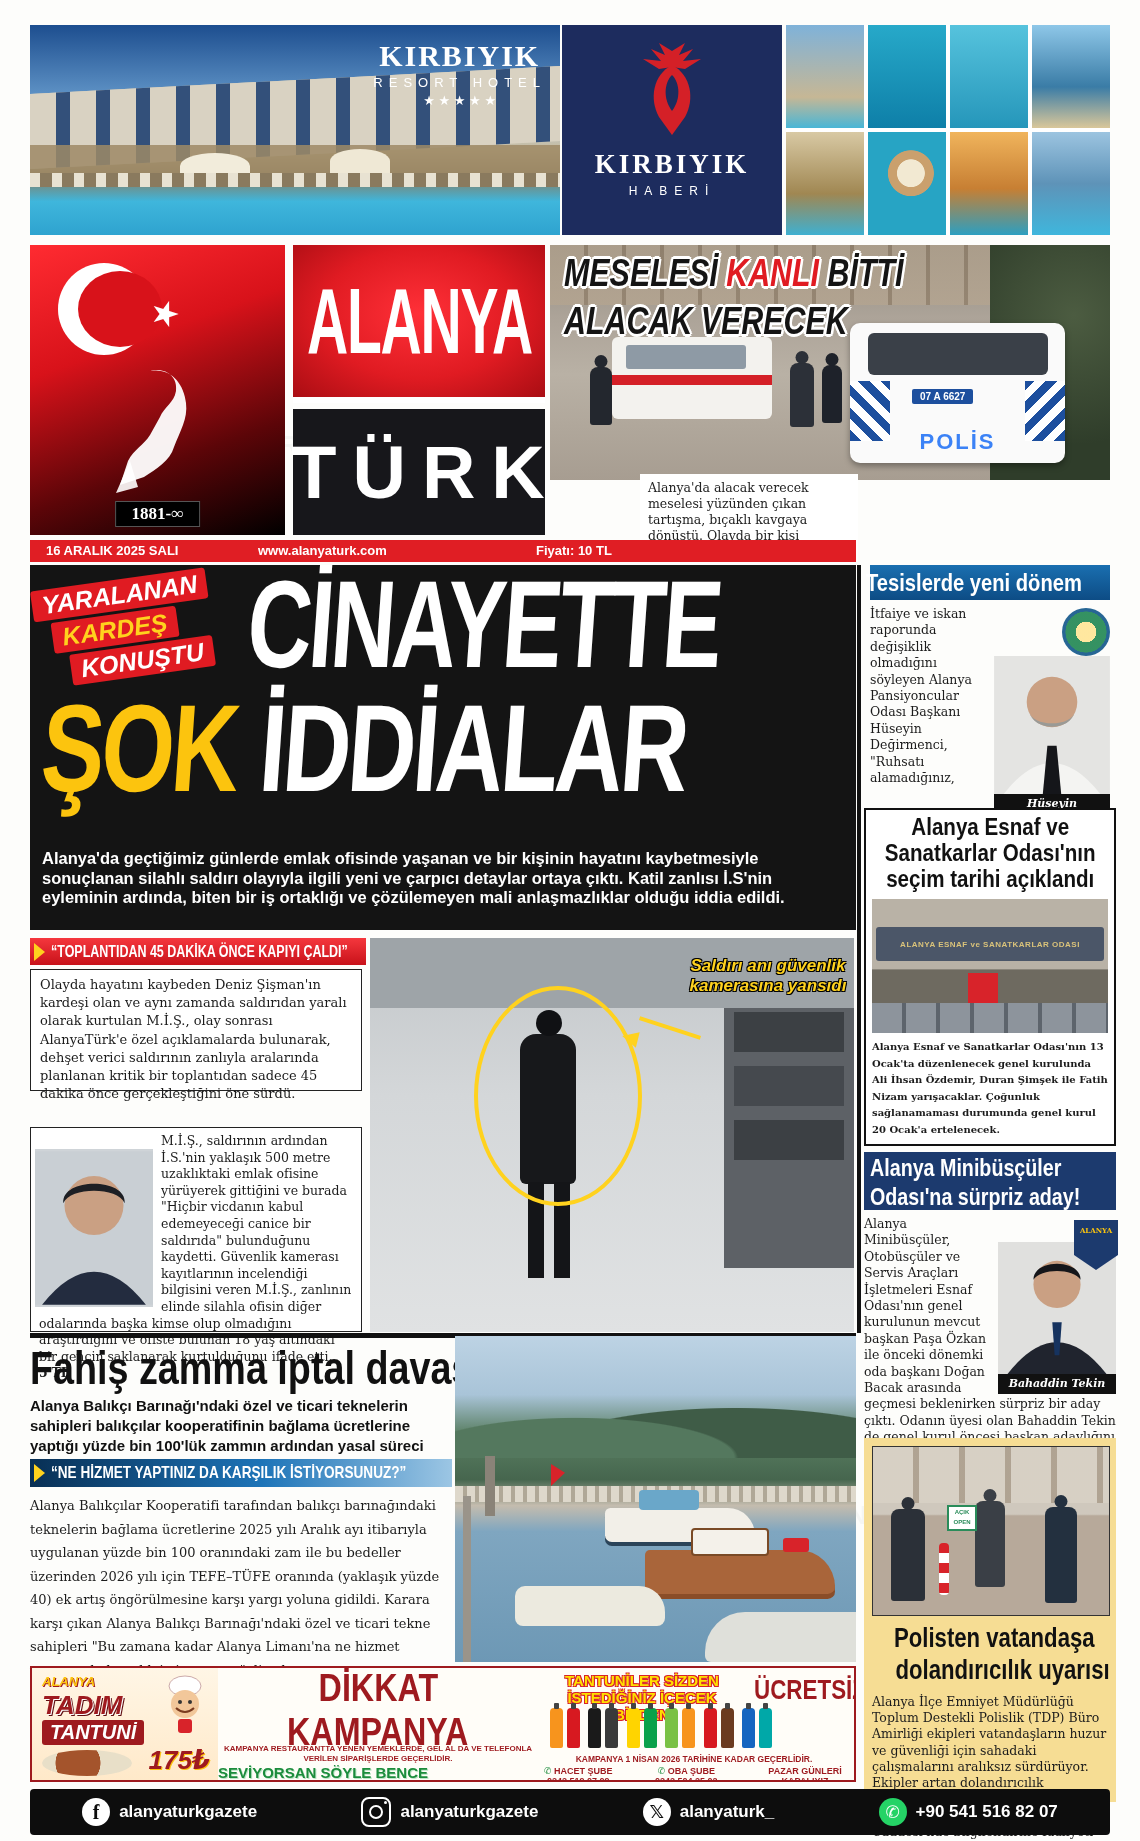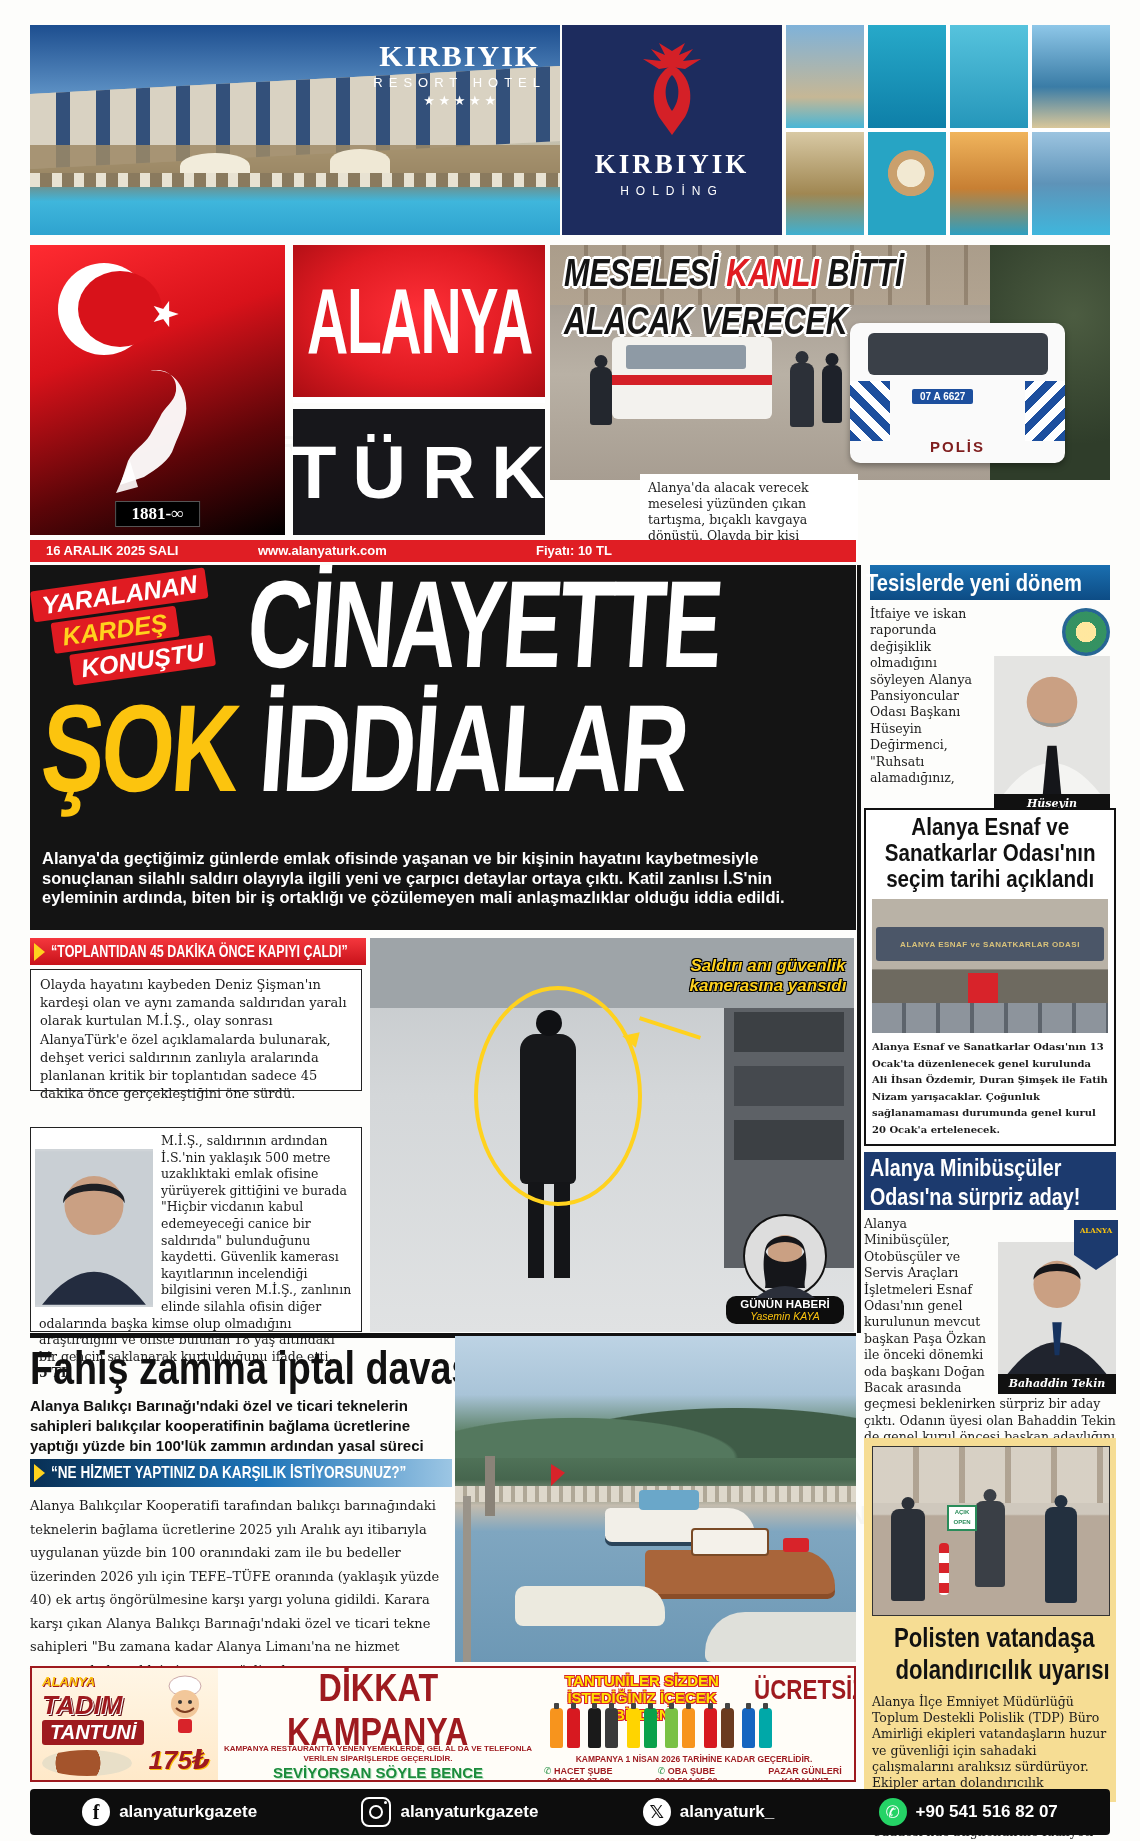"HOLDİNG" div { text: HOLDİNG -> HABERİ }
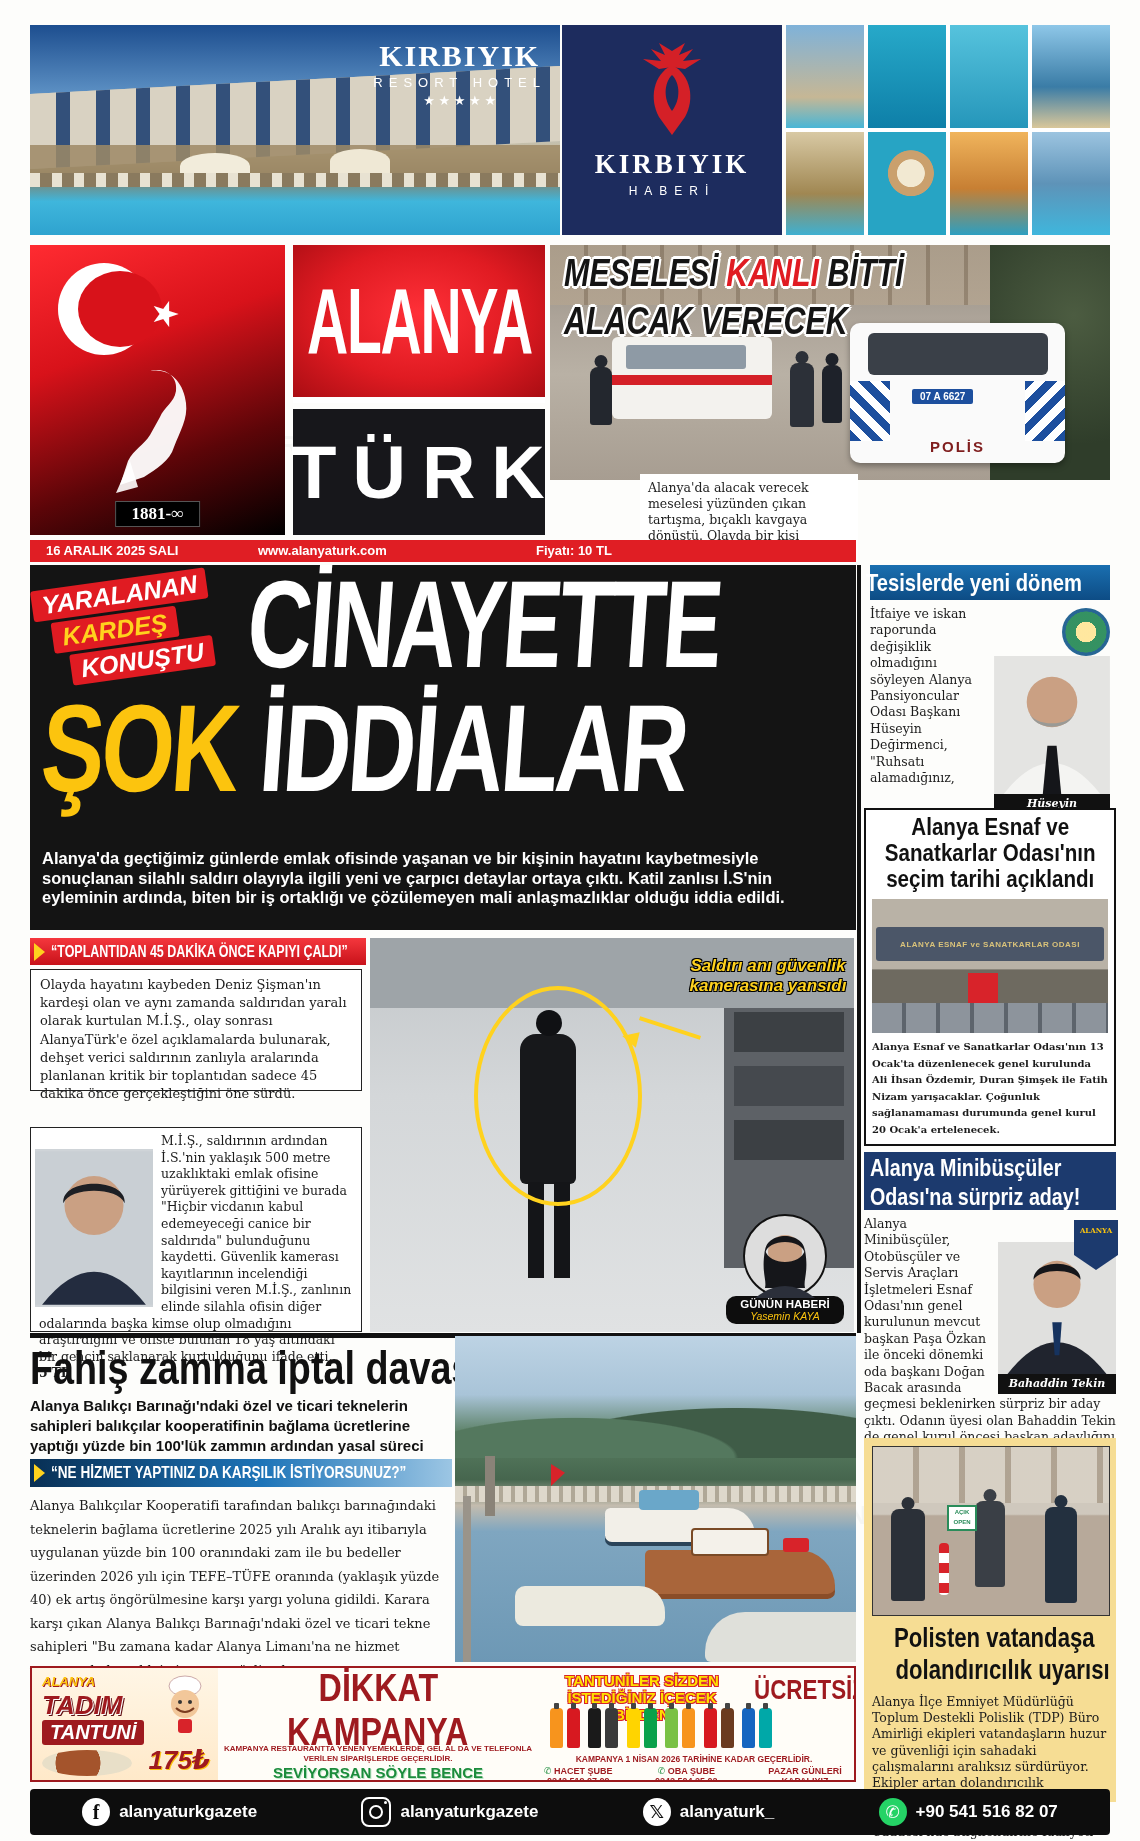"POLİS" div.abs { color: #7f1d1d -> #3b82f6; font-size: 15px -> 22px }
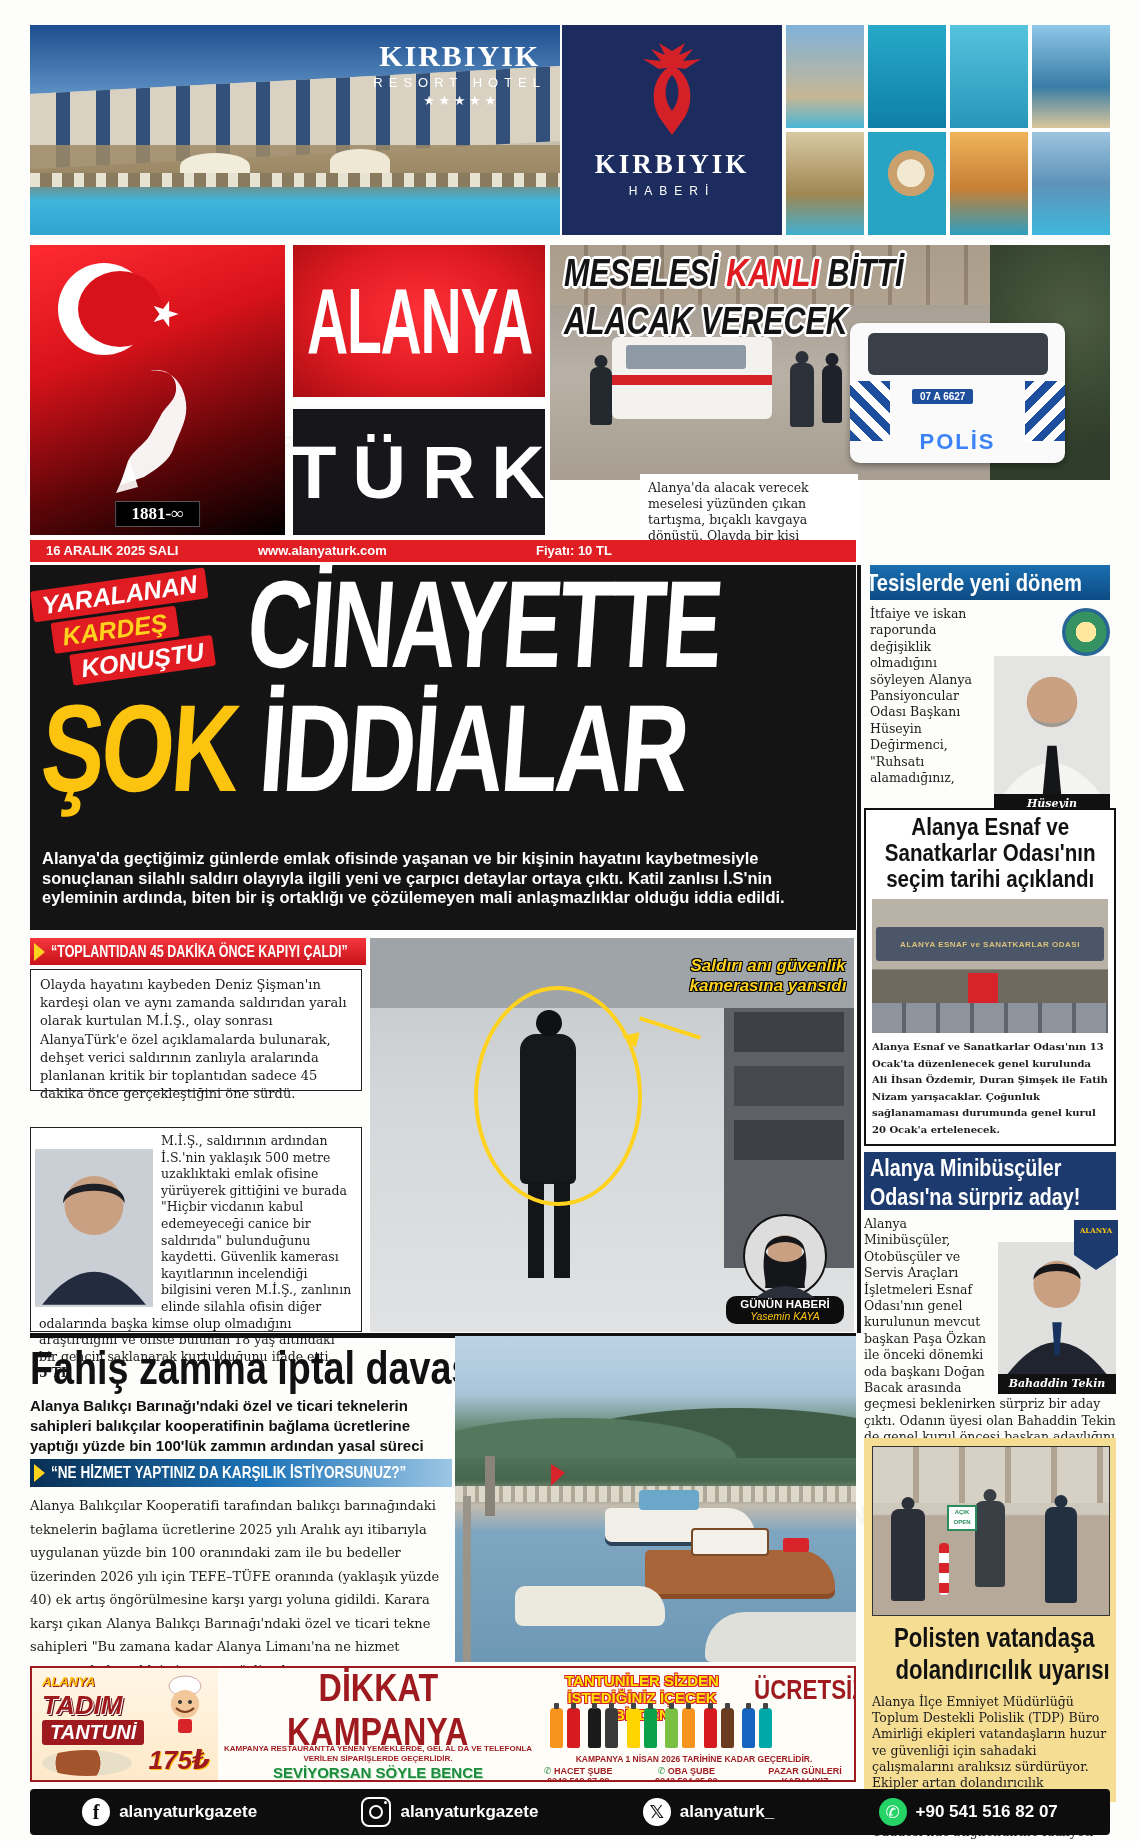"GÜNÜN HABERİ" div.abs { html: <div> <svg> <circle></circle> <circle></circle> <path></path> <path></path> <path></path> </svg> <div> <div>GÜNÜN HABERİ</div> <div>Yasemin KAYA</div> </div> </div> -> none }
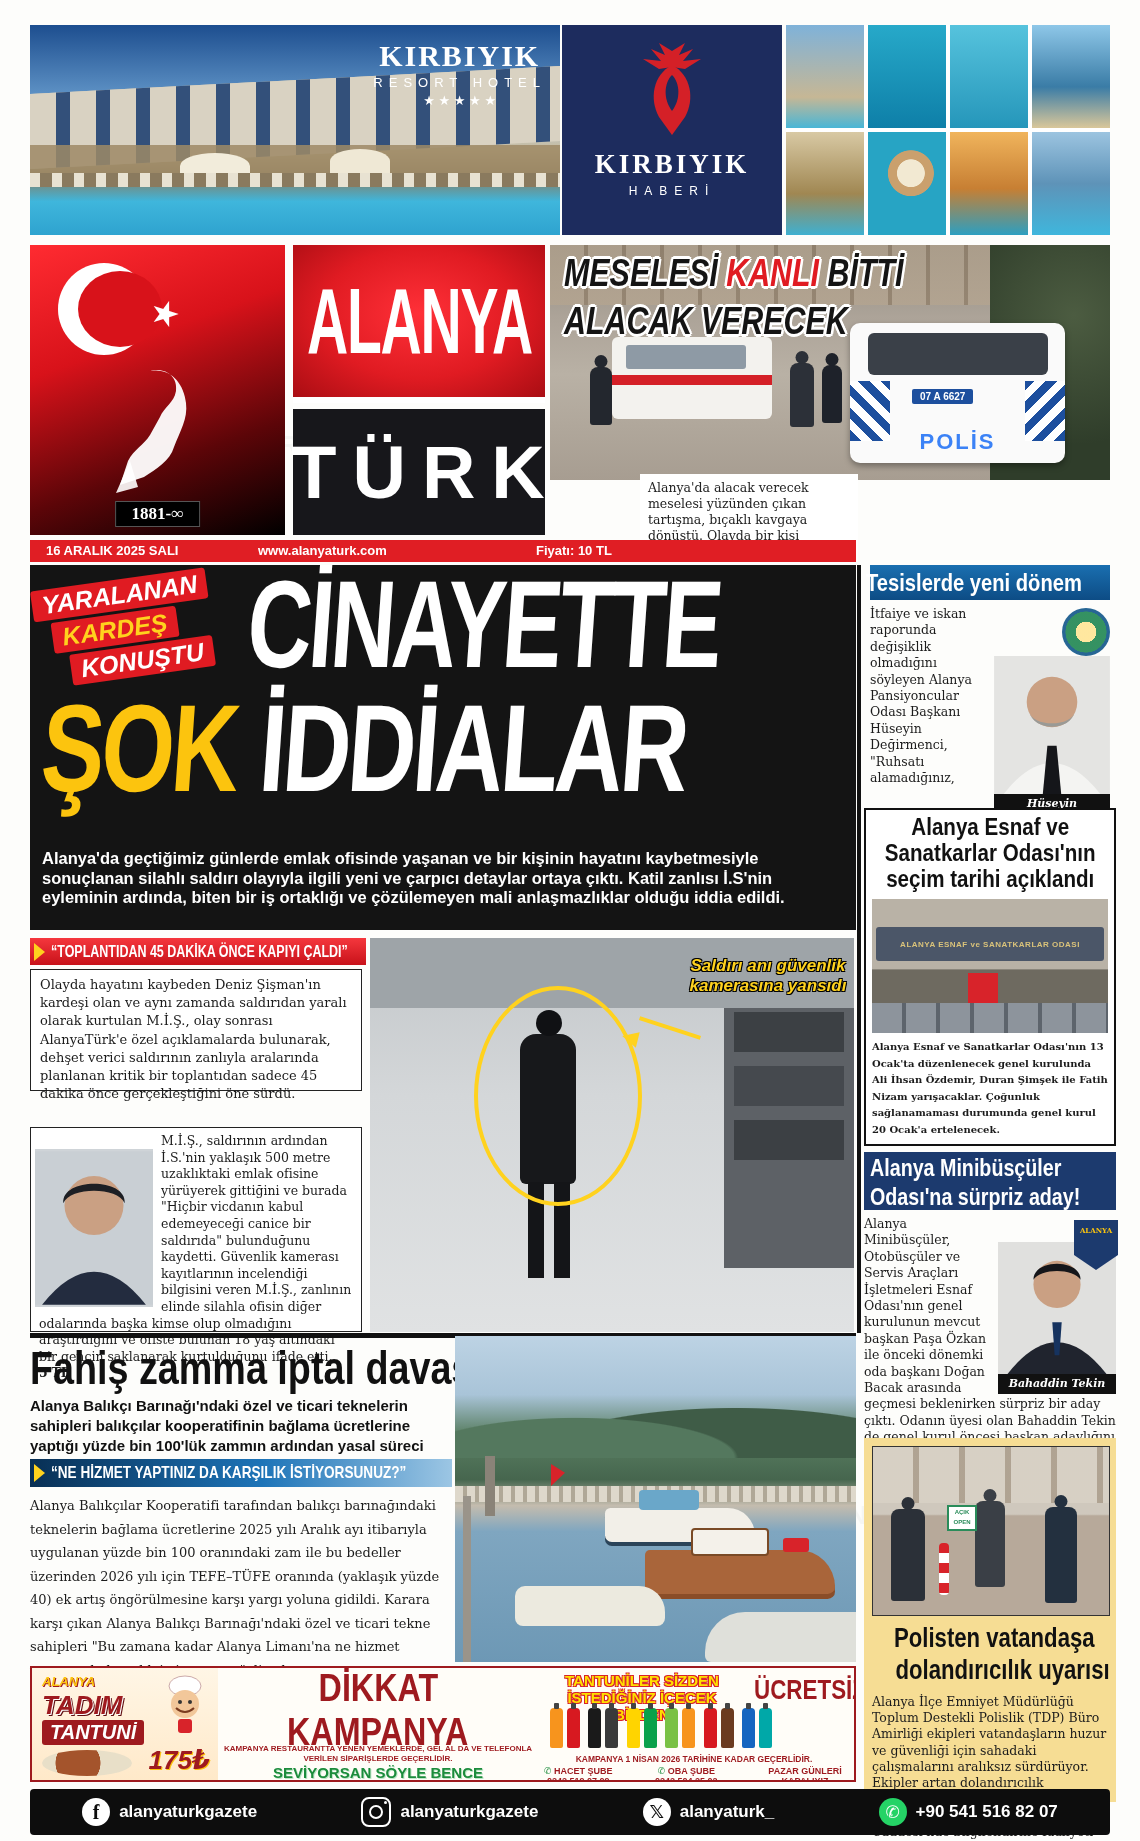"SEVİYORSAN SÖYLE BENCE" div.abs { text-align: center -> left }
